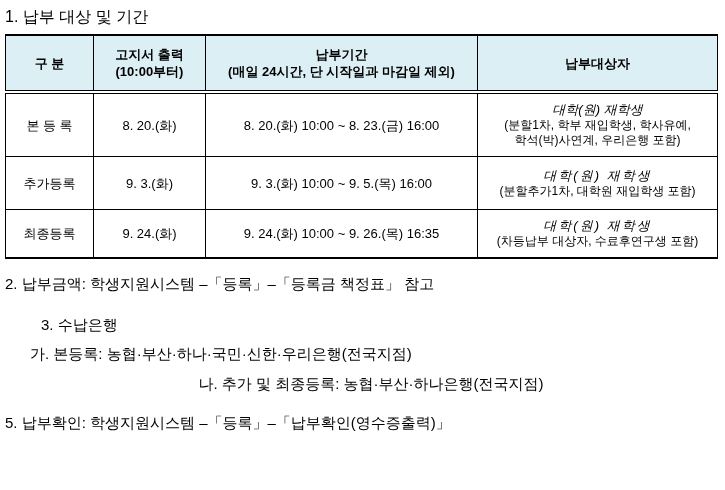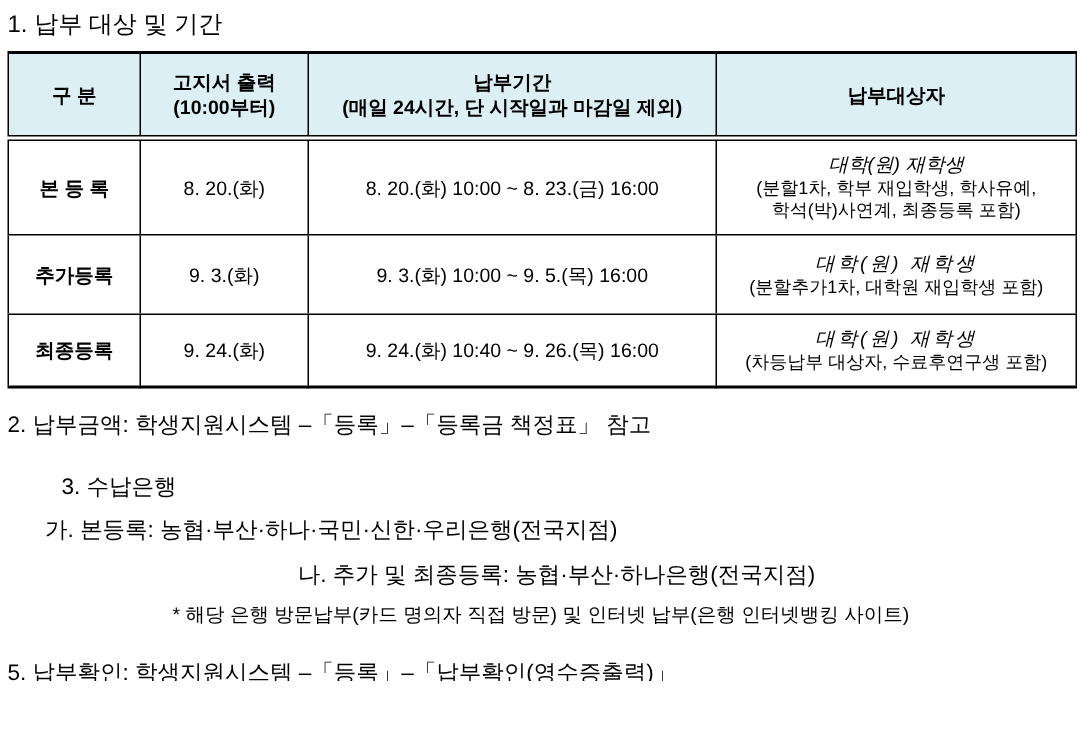"본 등 록" td.cat { font-weight: bold -> normal }
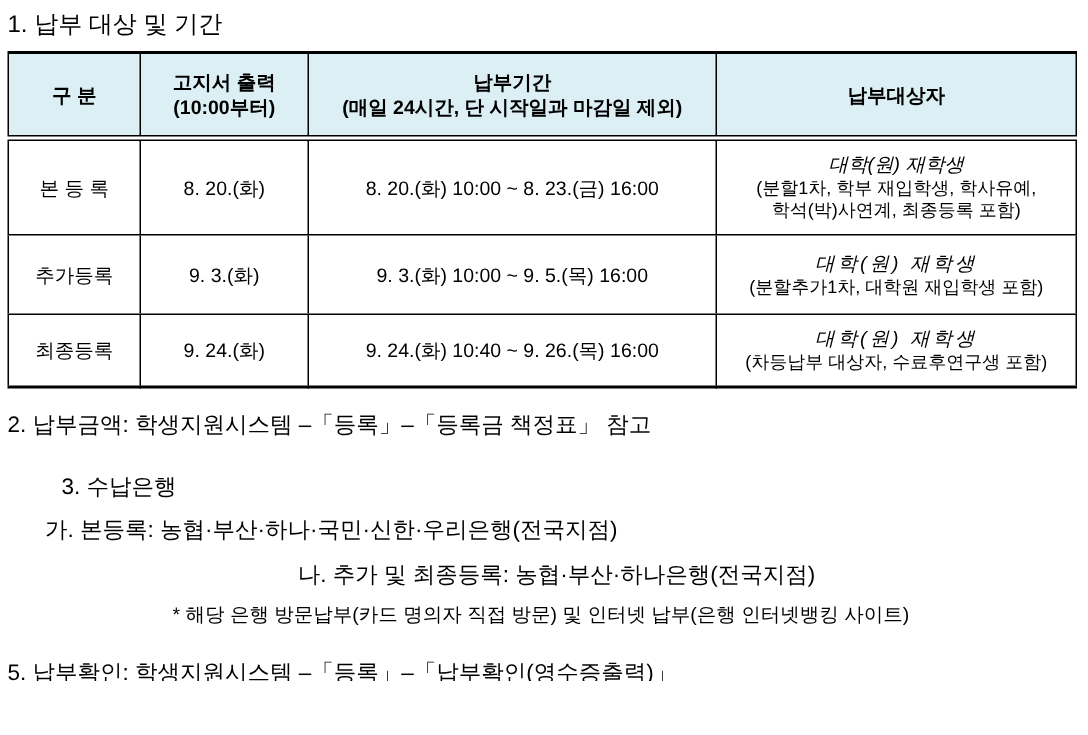"학석(박)사연계, 최종등록 포함)" div.target-sub { text: 최종등록 -> 우리은행 }
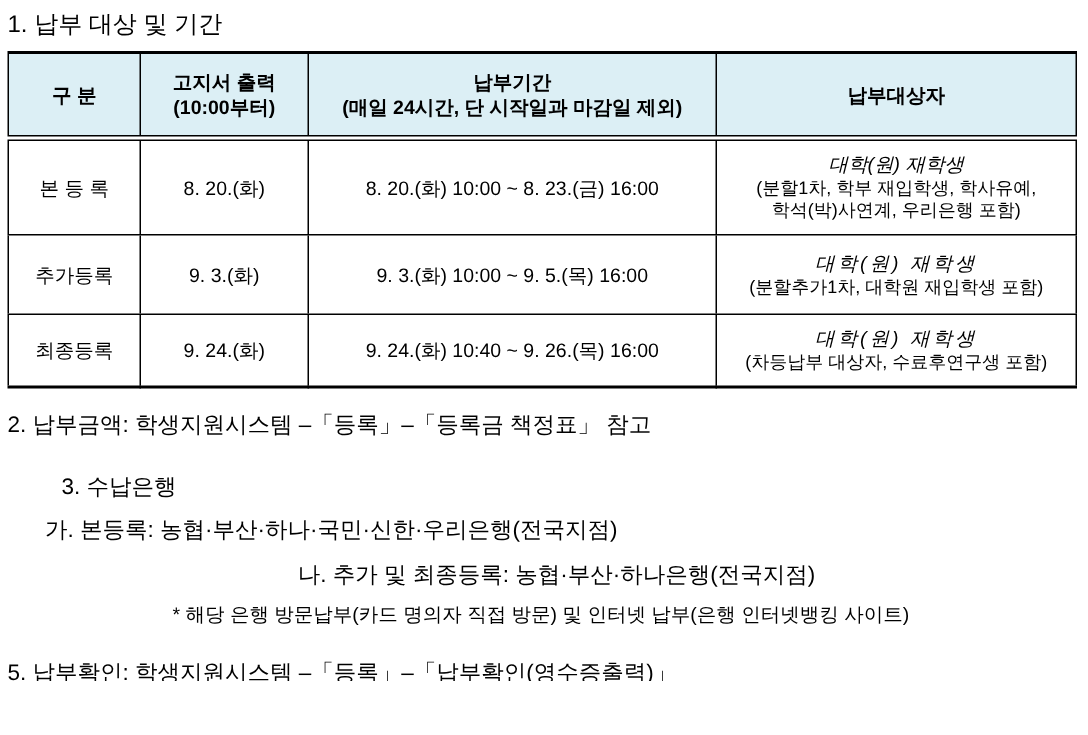"9. 24.(화) 10:40 ~ 9." td { text: 10:40 ~ 9. 26.(목) 16:00 -> 10:00 ~ 9. 26.(목) 16:35 }
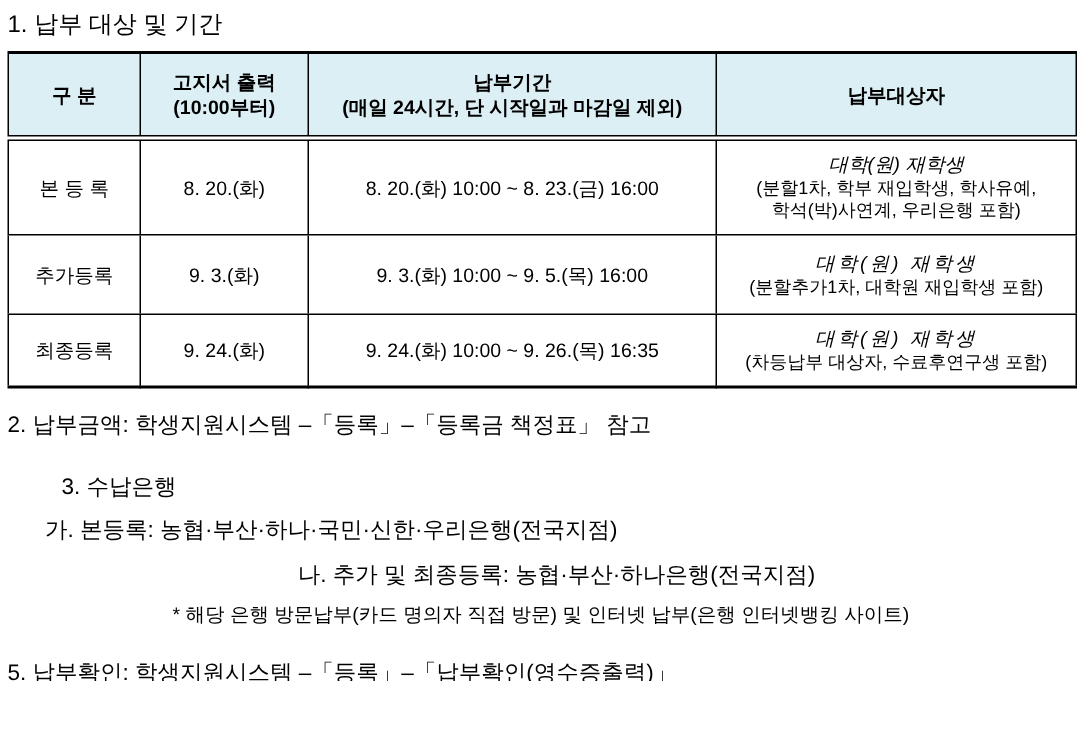"* 해당 은행 방문납부(카드 명의자" p.sec { html: <p>* 해당 은행 방문납부(카드 명의자 직접 방문) 및 인터넷 납부(은행 인터넷뱅킹 사이트)</p> -> none }
